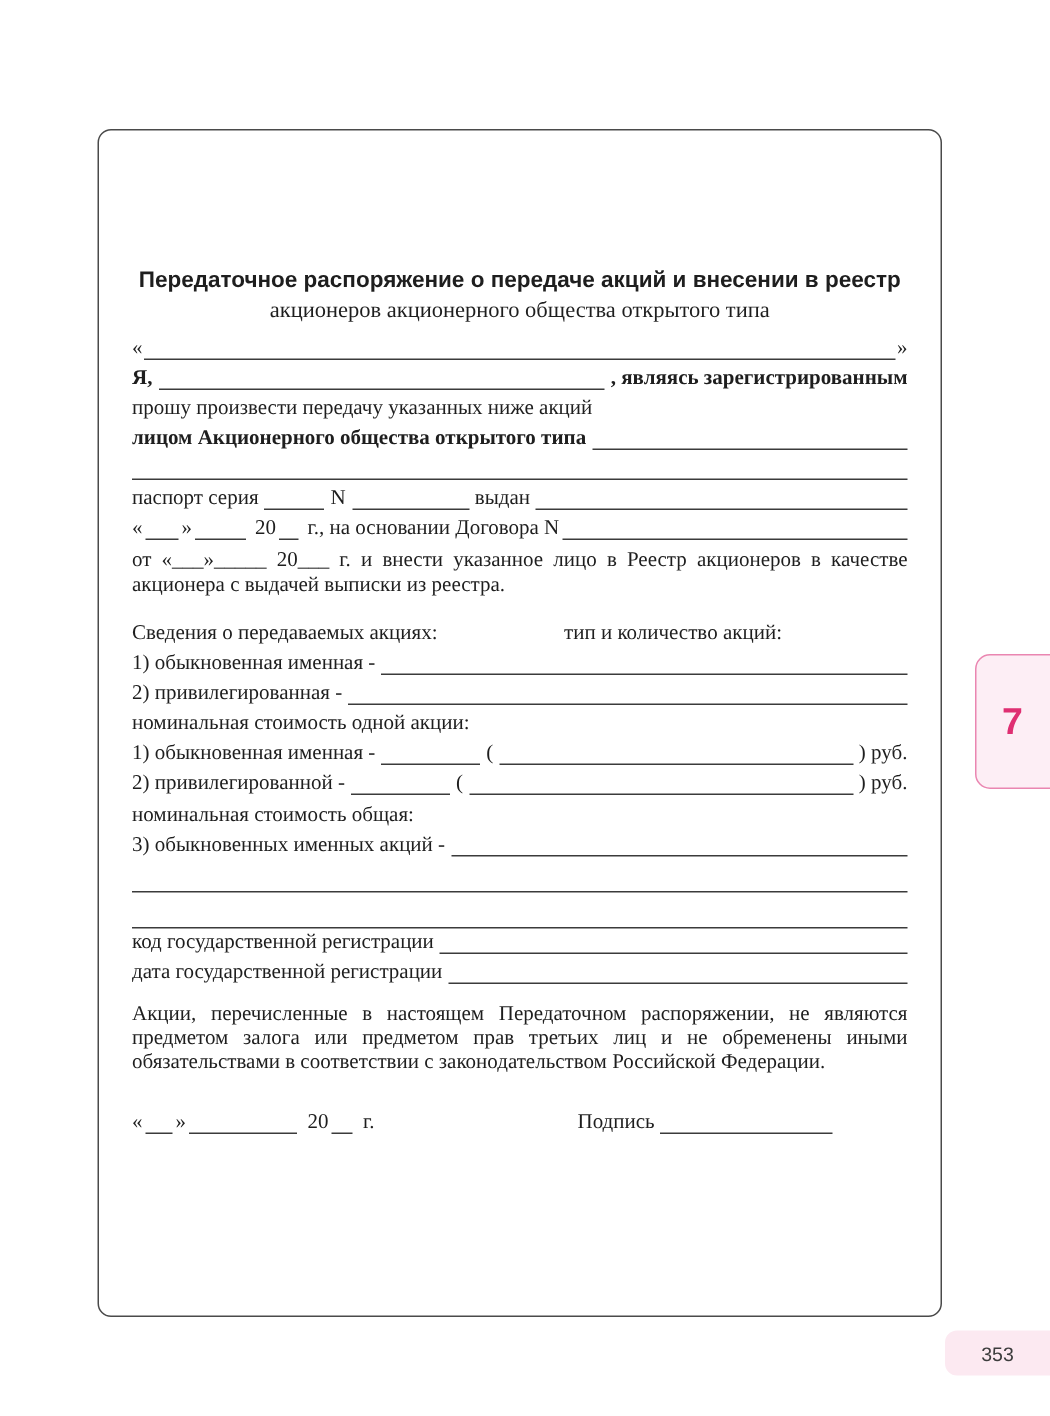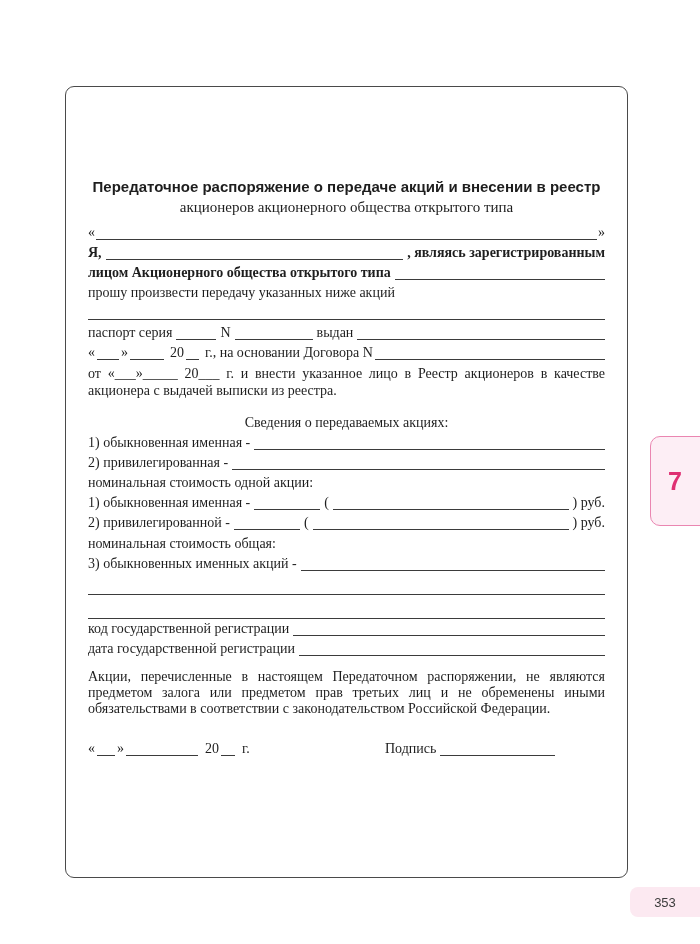"лицом Акционерного общества открытого" div.row { order: before "прошу произвести передачу указанных ниже" -> after "прошу произвести передачу указанных ниже" }
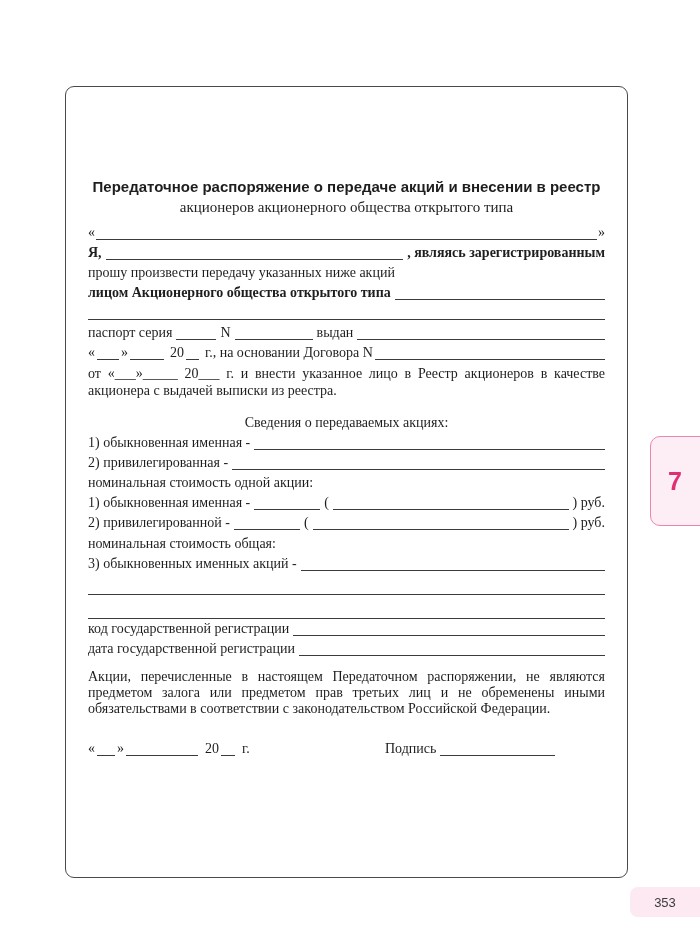"Сведения о передаваемых акциях:" .mt14 { justify-content: center -> none }
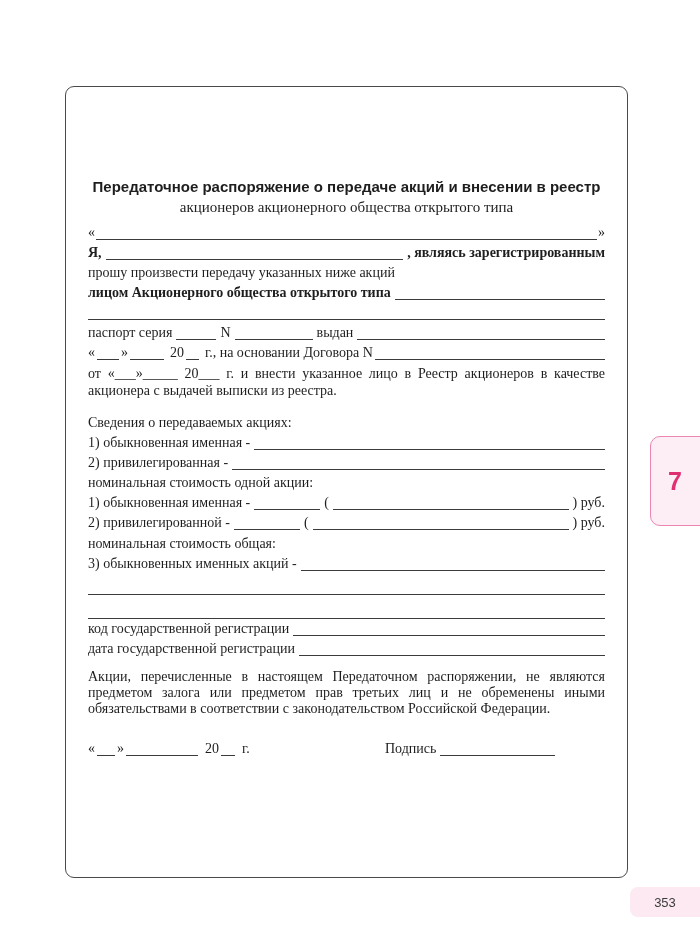"тип и количество акций:" span.col2 { html: none -> <span>тип и количество акций:</span> }
